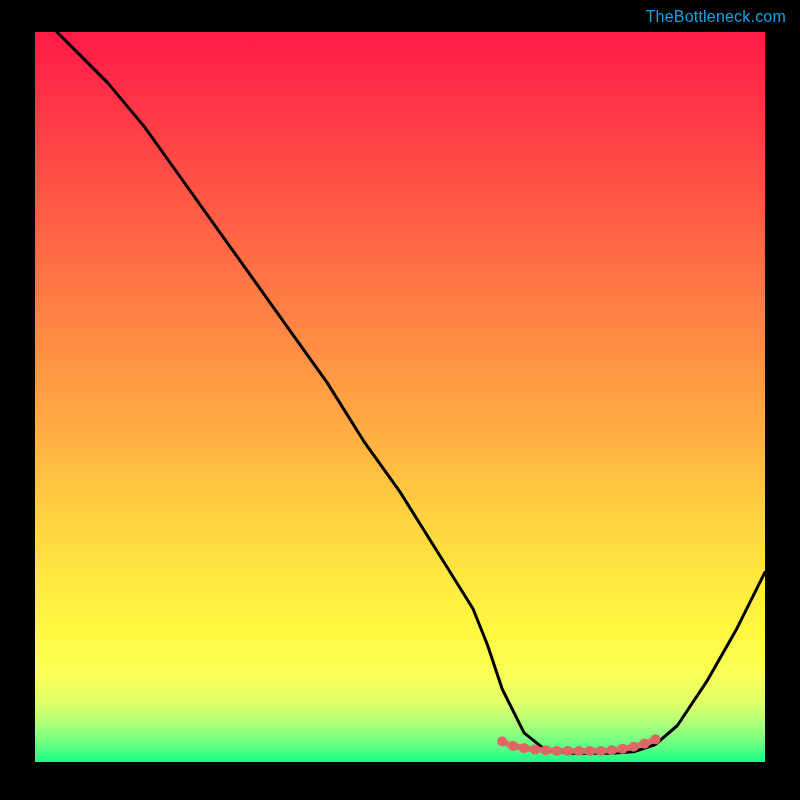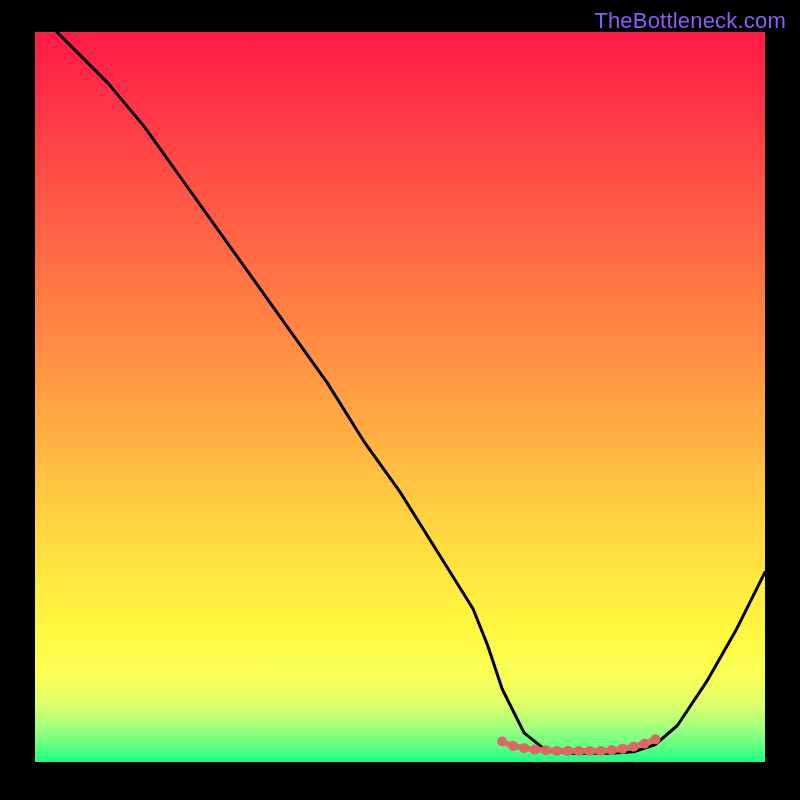"TheBottleneck.com" .watermark { color: #8b5cf6 -> #0ea5e9; font-size: 22px -> 16px }
